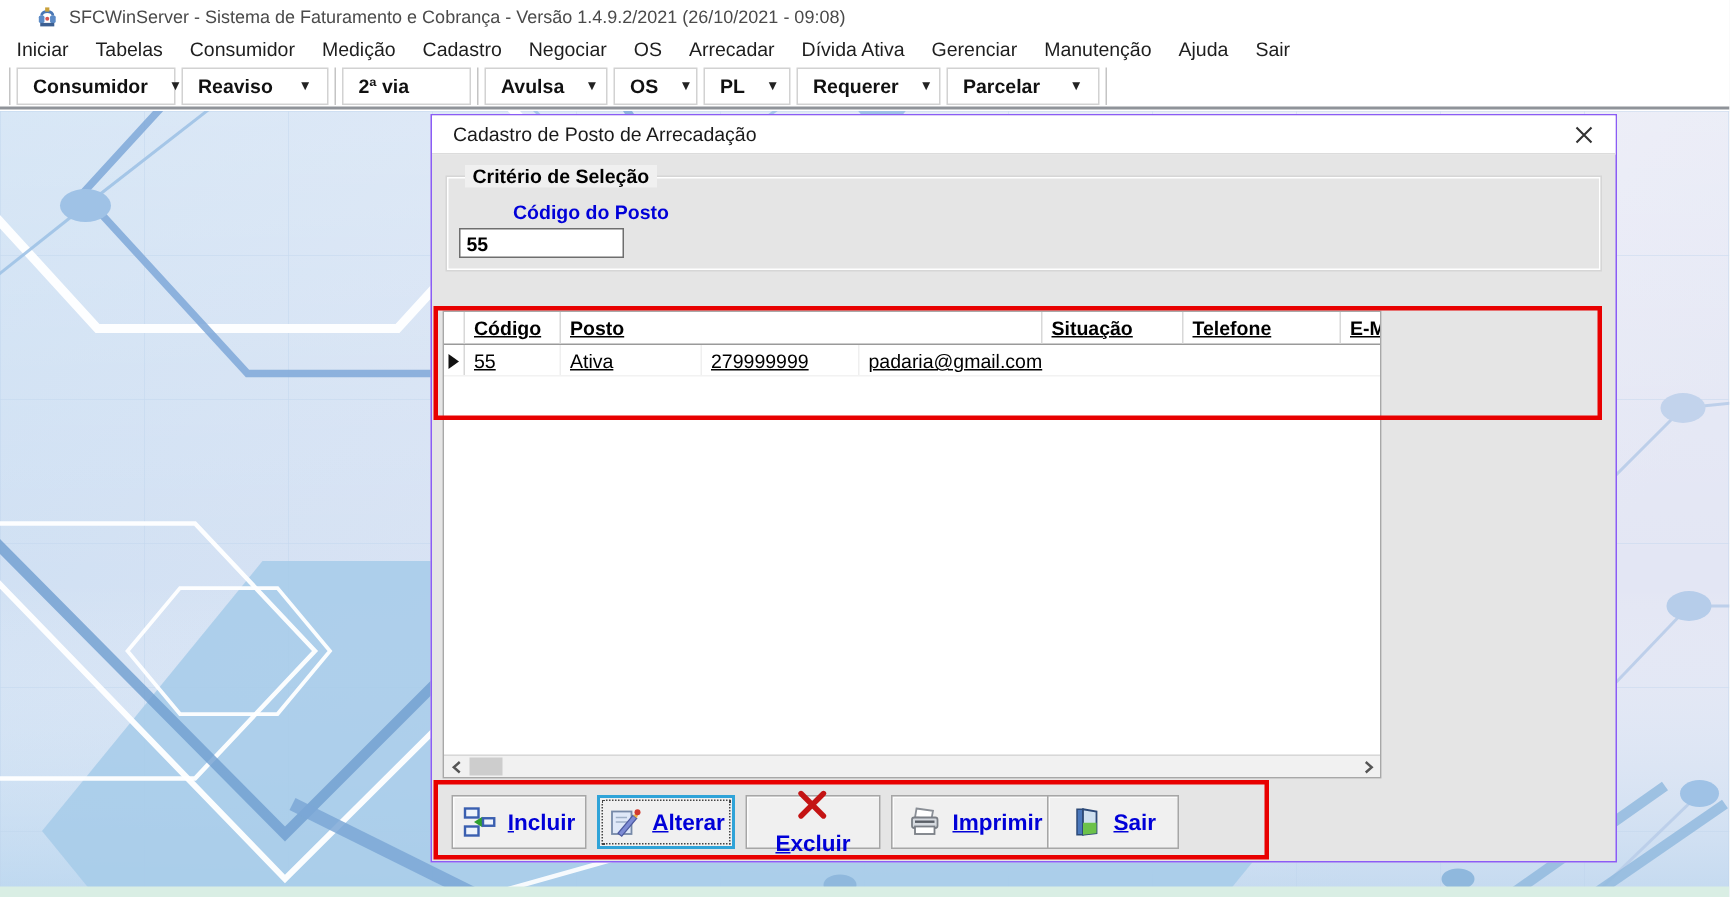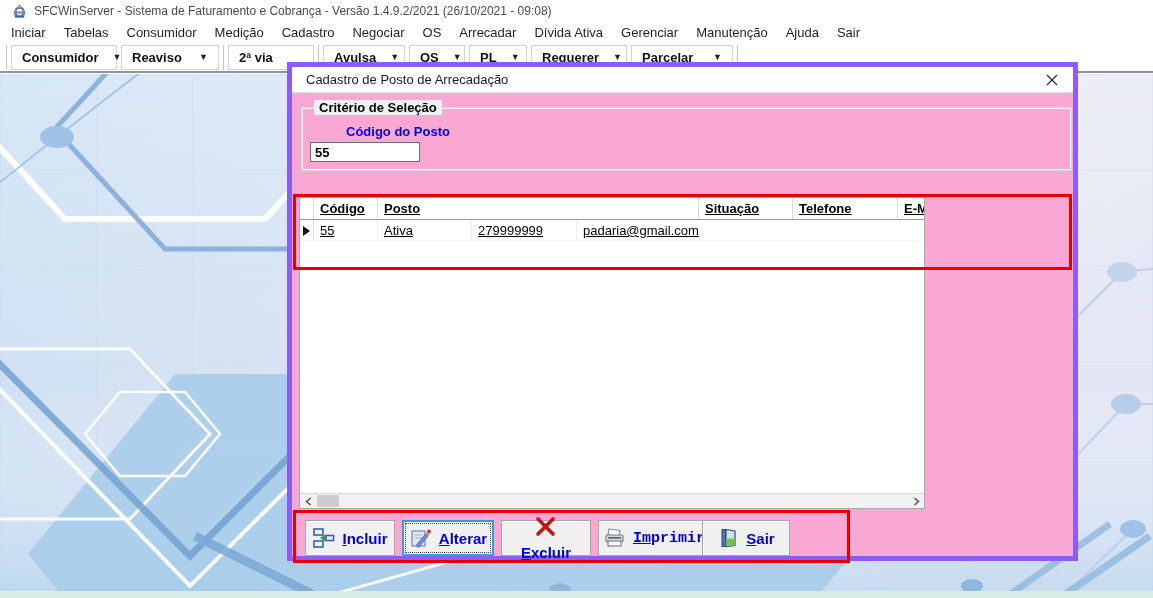"SFCWinServer - Sistema de Faturamento" .titlebar { padding-left: 12px -> 24px }
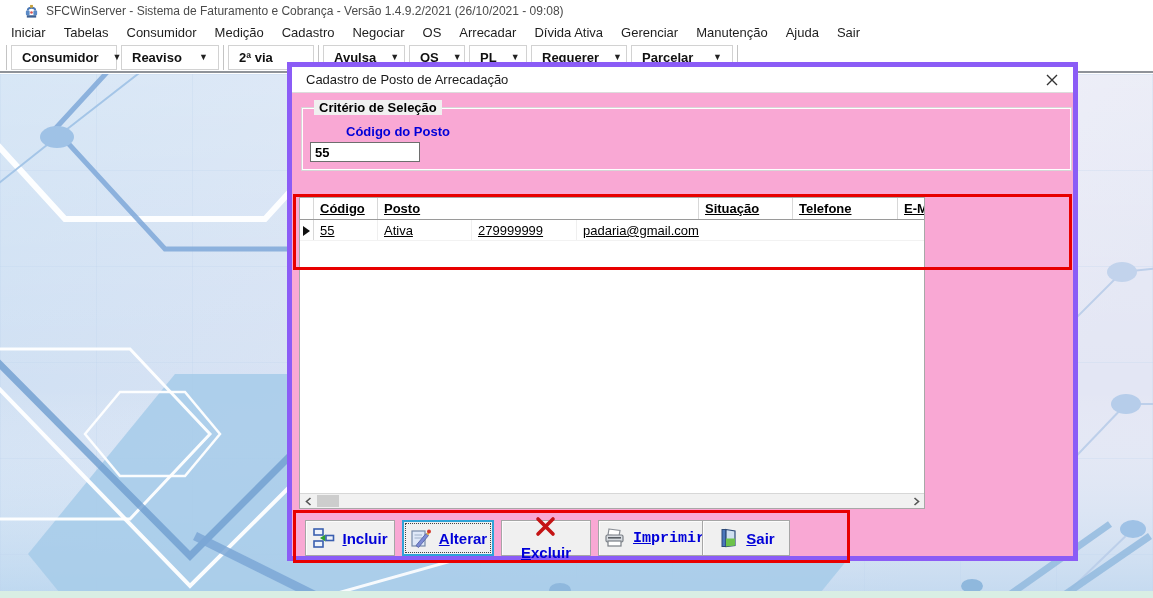"Cadastro de Posto de Arrecadação" .dialog { background: #f9a8d4 -> #e5e5e5; border: 5px solid #8b5cf6 -> 1px solid #8b5cf6; top: 62px -> 76px }
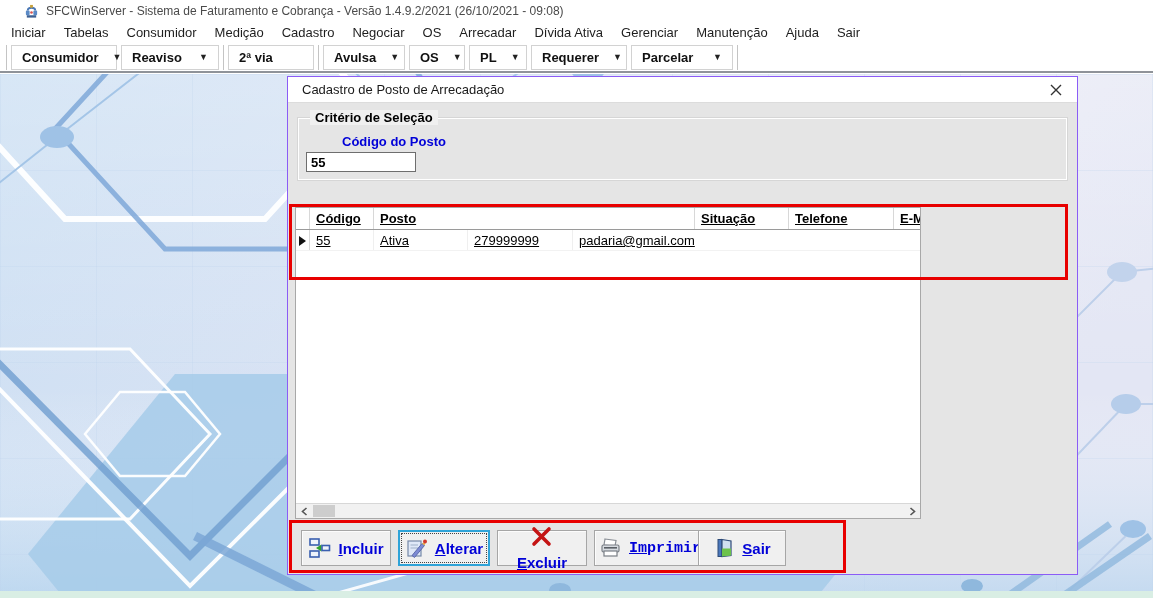"Imprimir" .btn-imprimir { font-family: Liberation Mono, monospace -> none }
